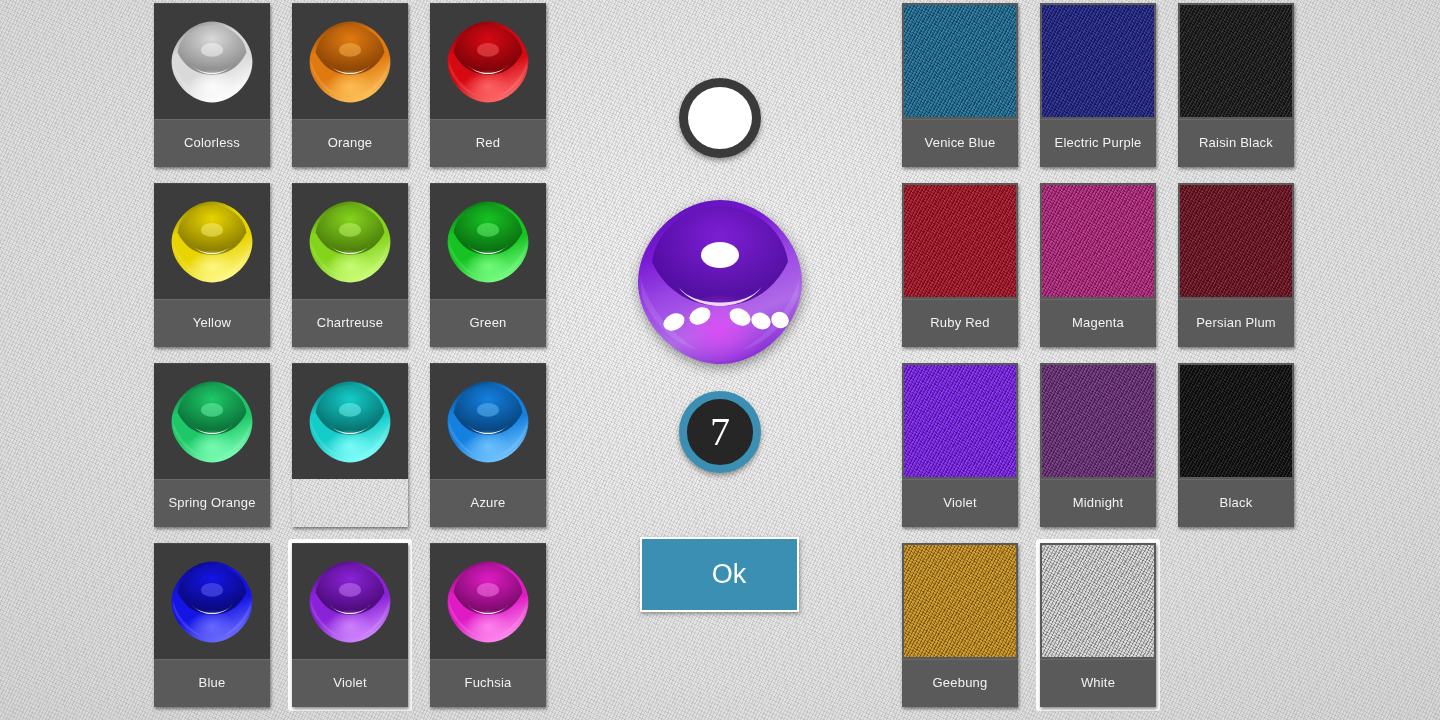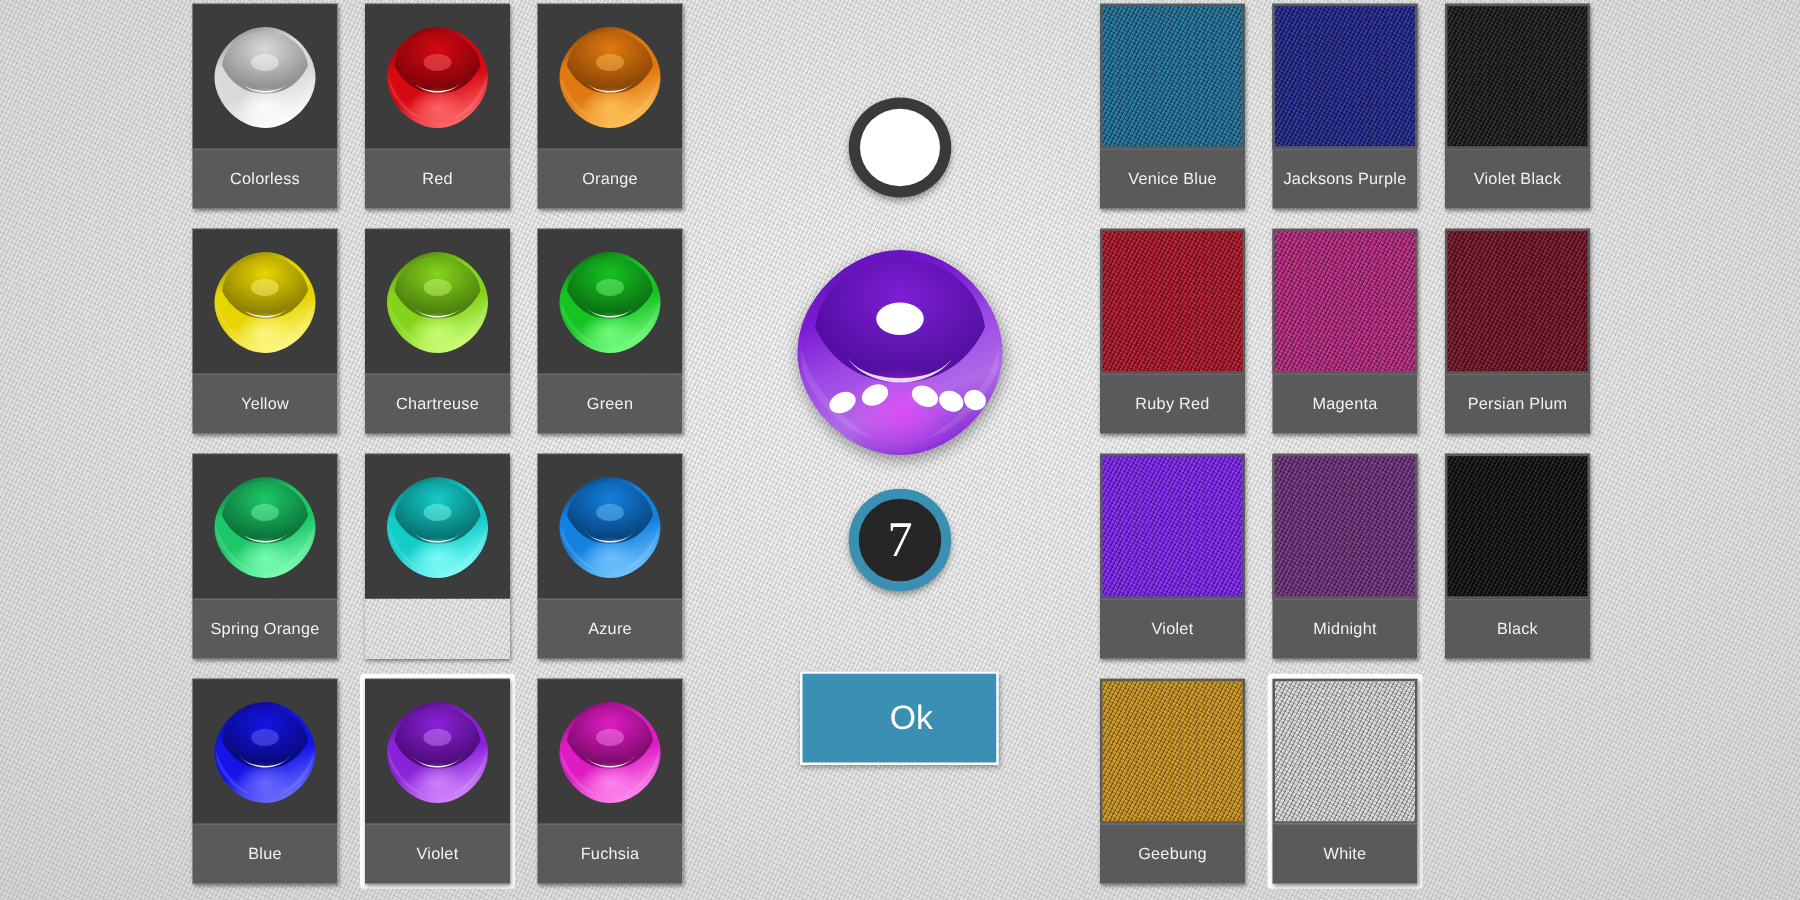"Red" div.card { order: before "Orange" -> after "Orange" }
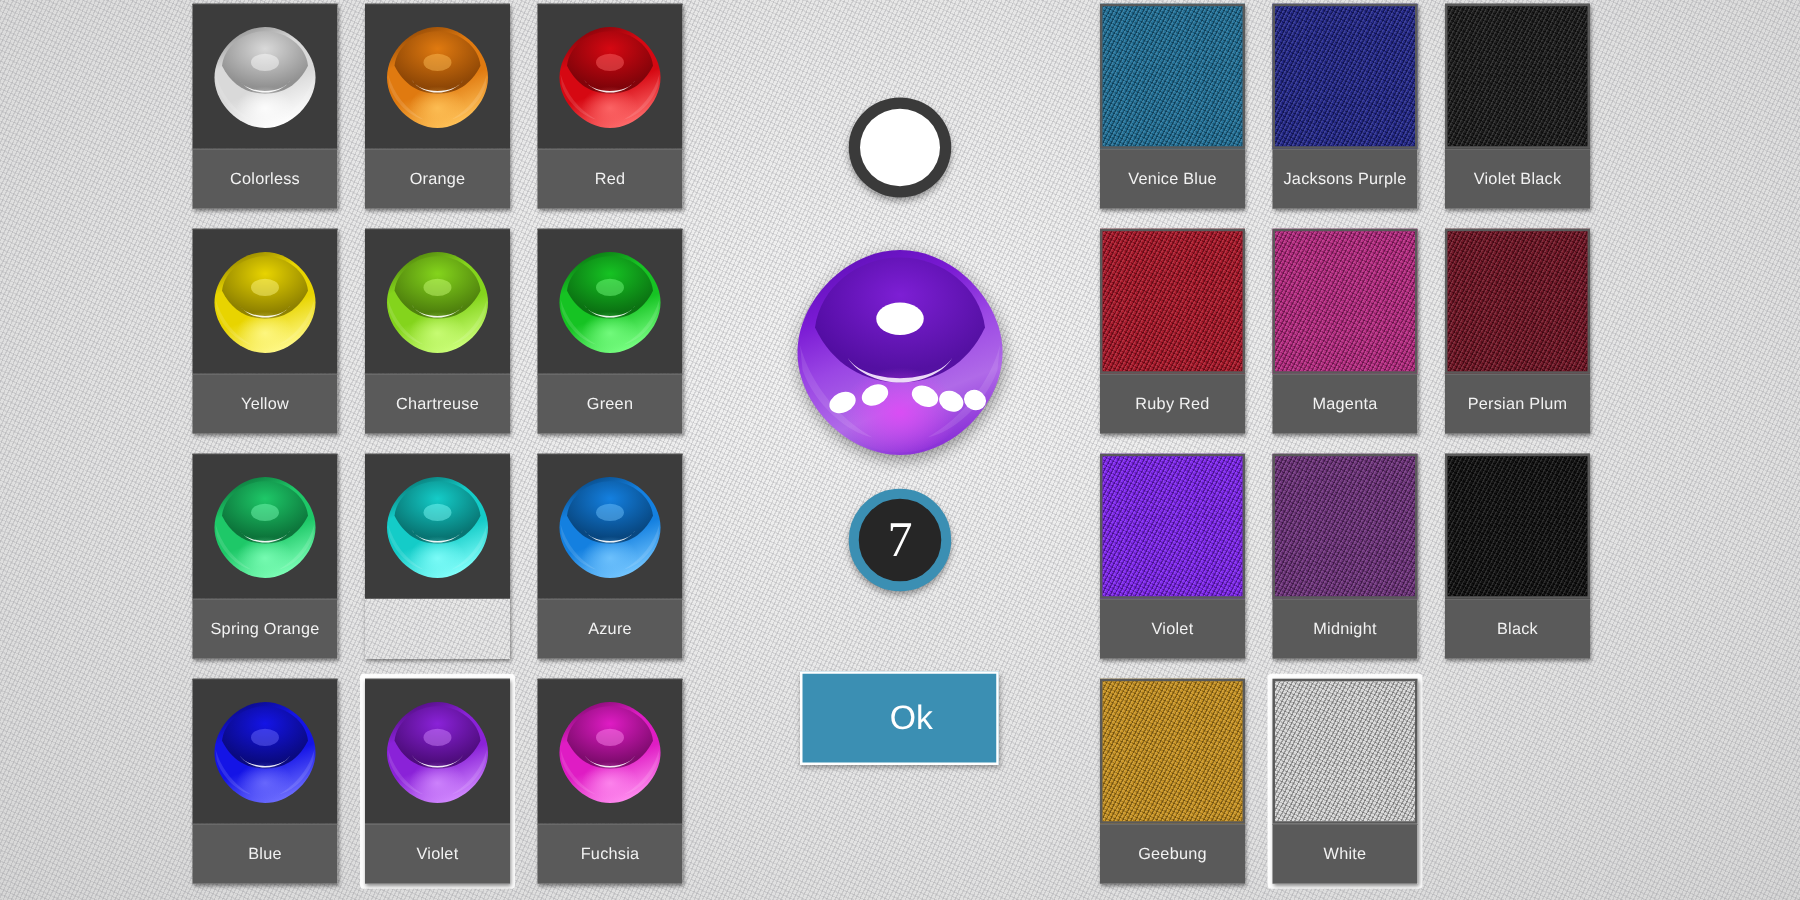"Venice Blue" #gem-panel { left: 877px -> 899px }
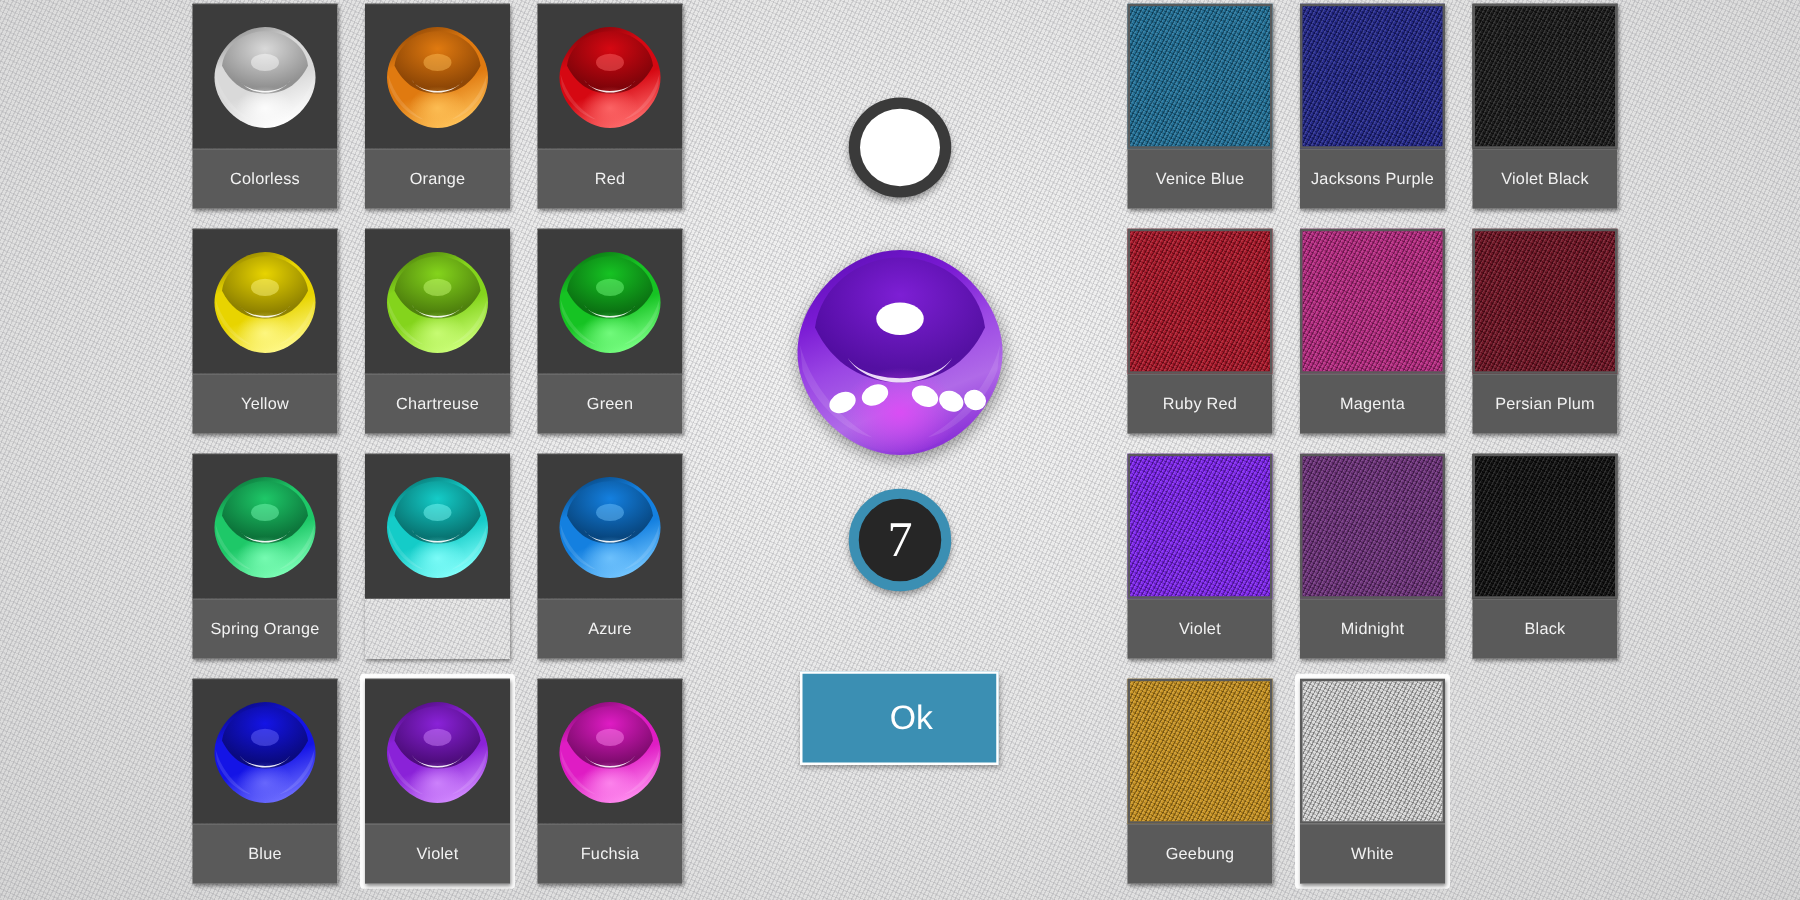"Jacksons Purple" div.card-label { text: Jacksons -> Electric }
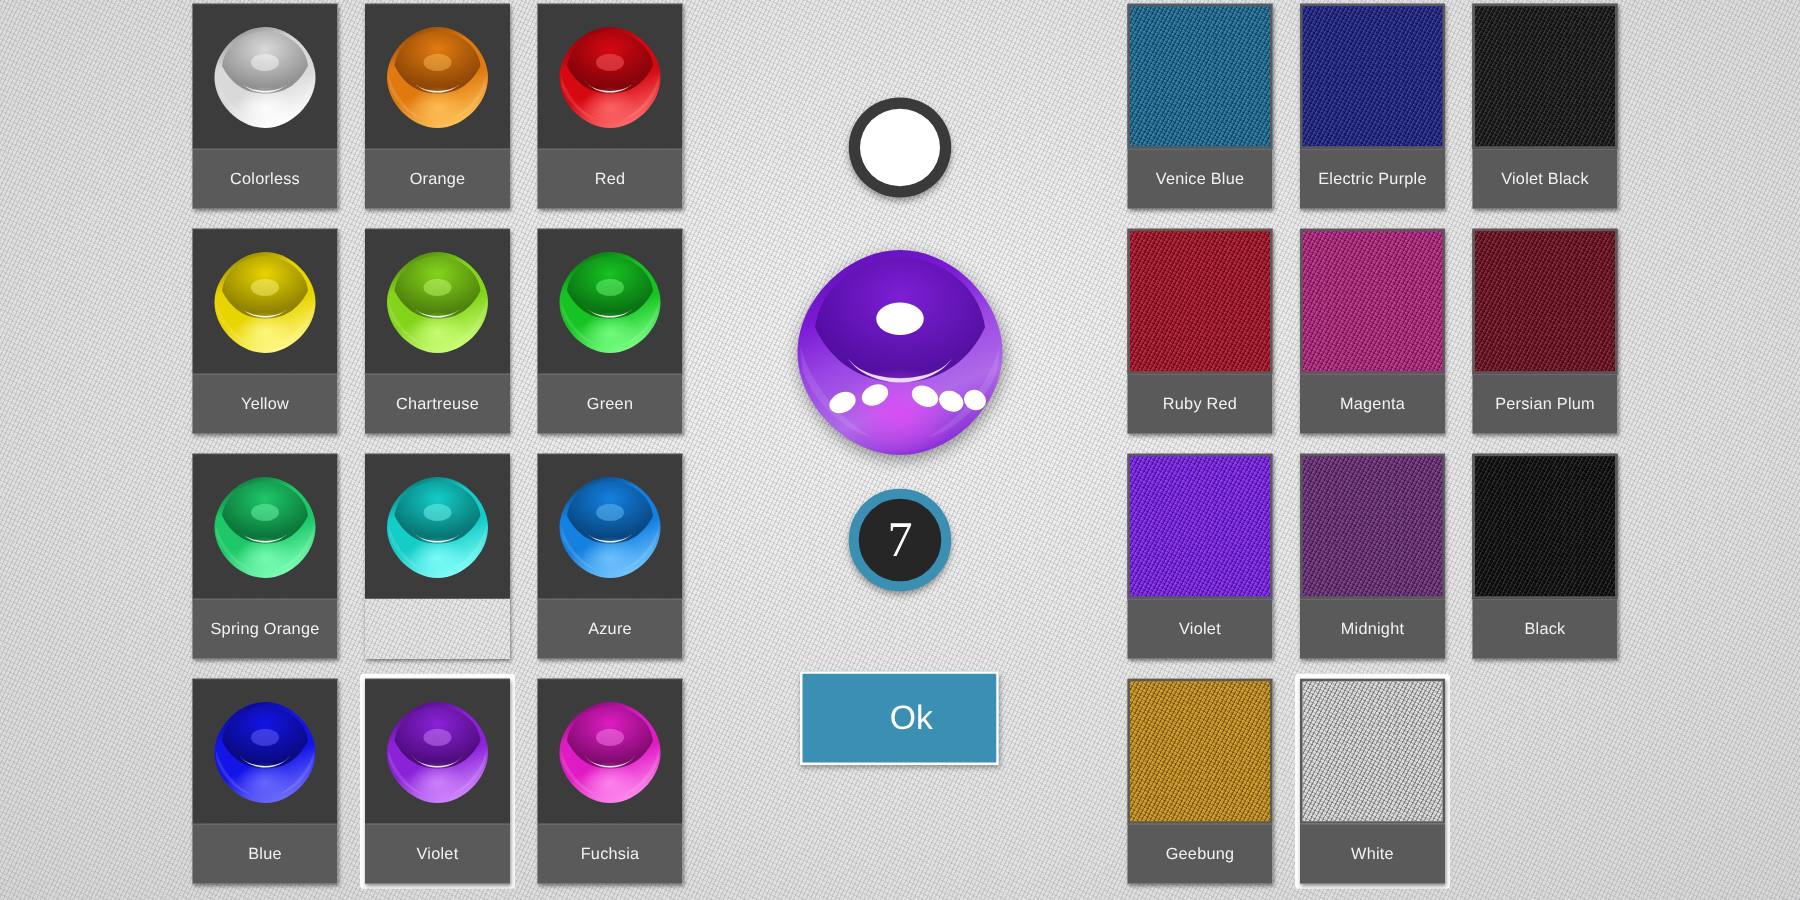"Violet Black" div.card-label { text: Violet -> Raisin }
